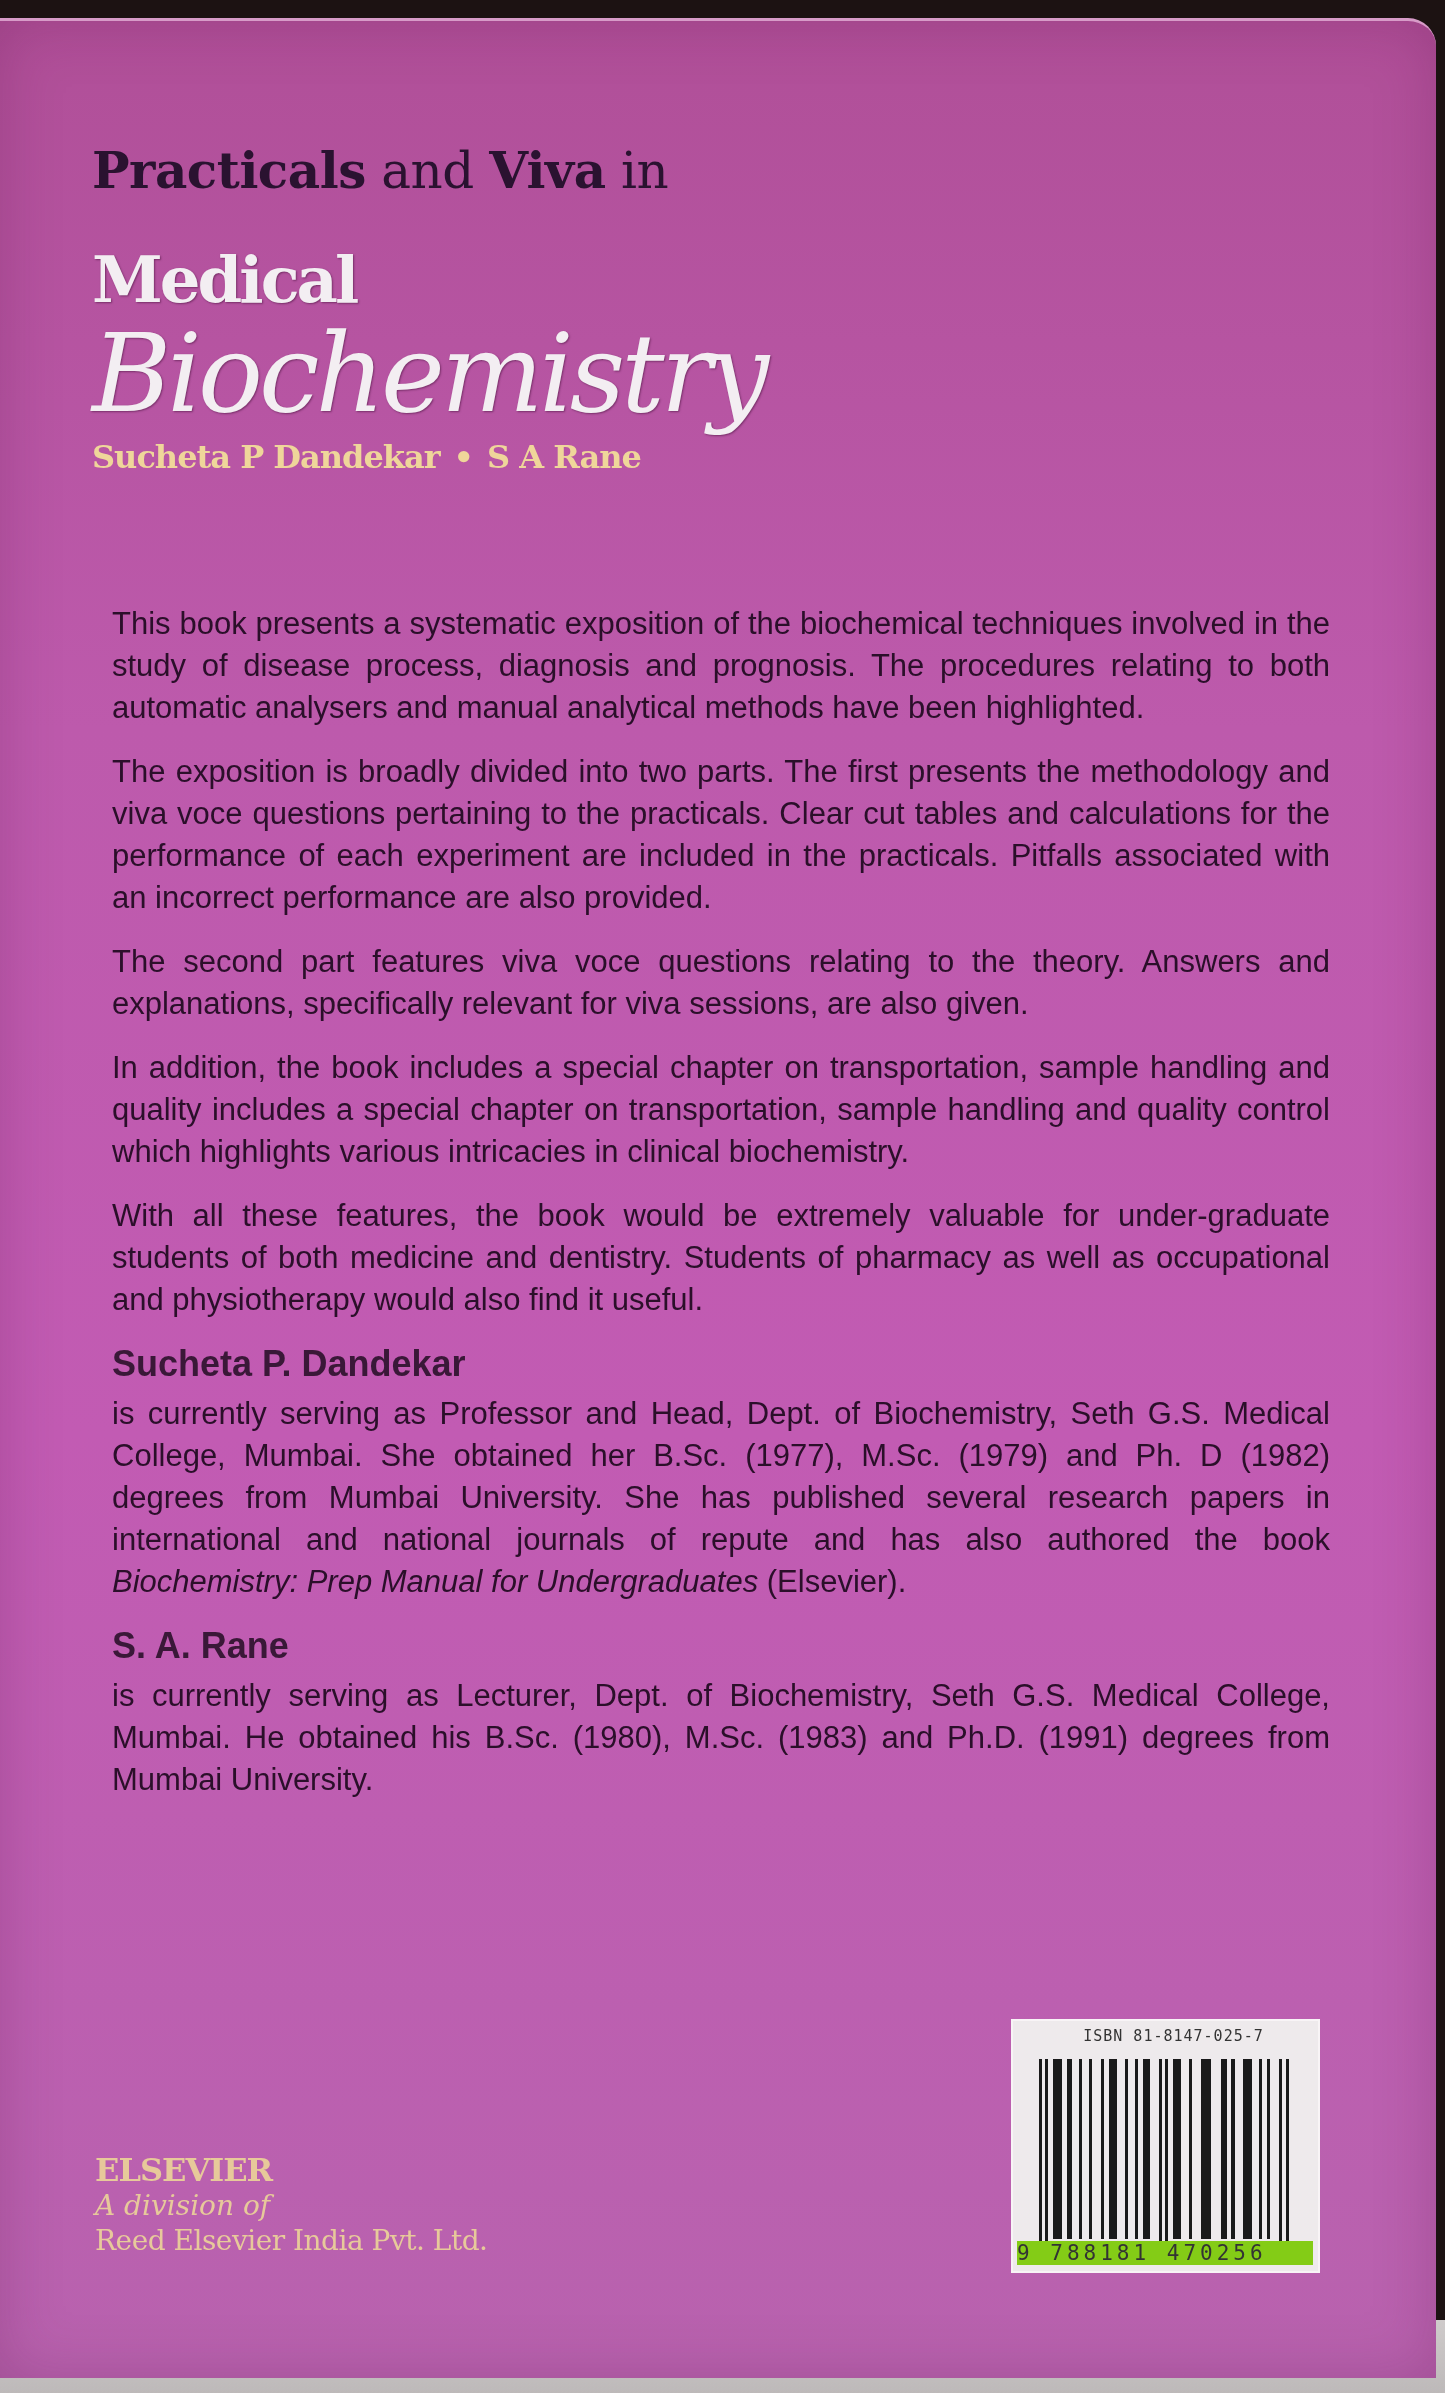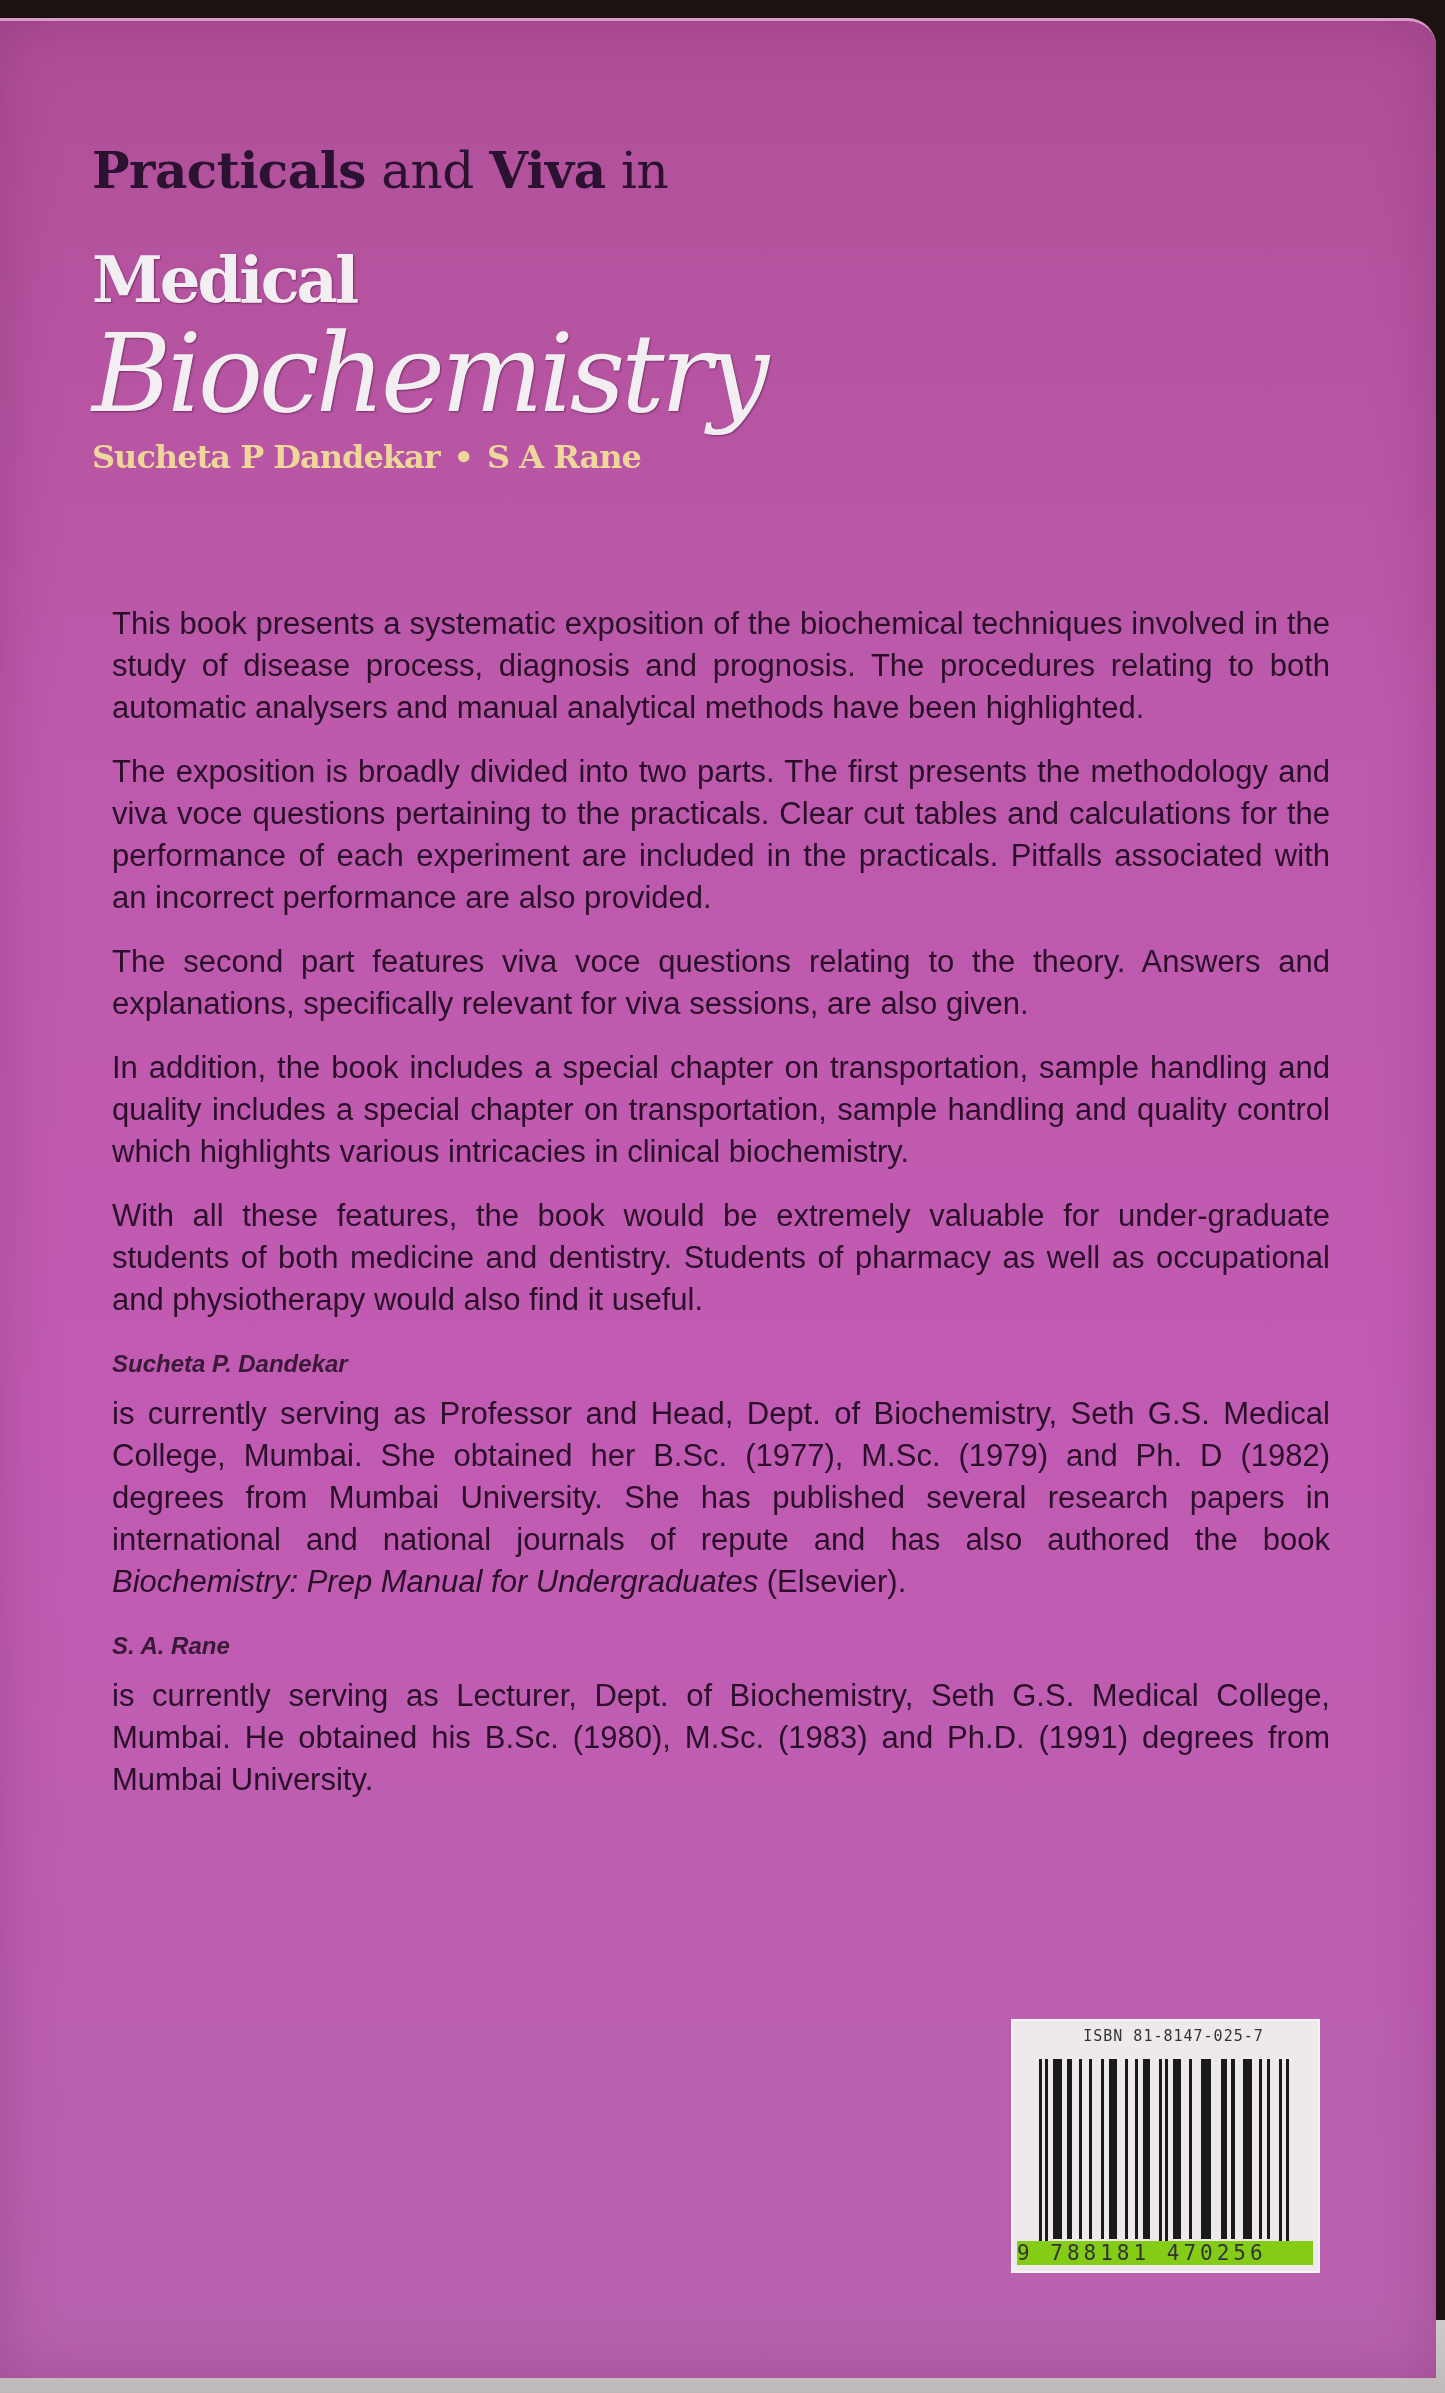"Sucheta P. Dandekar" .bio-name { font-size: 24px -> 36px; font-style: italic -> none }
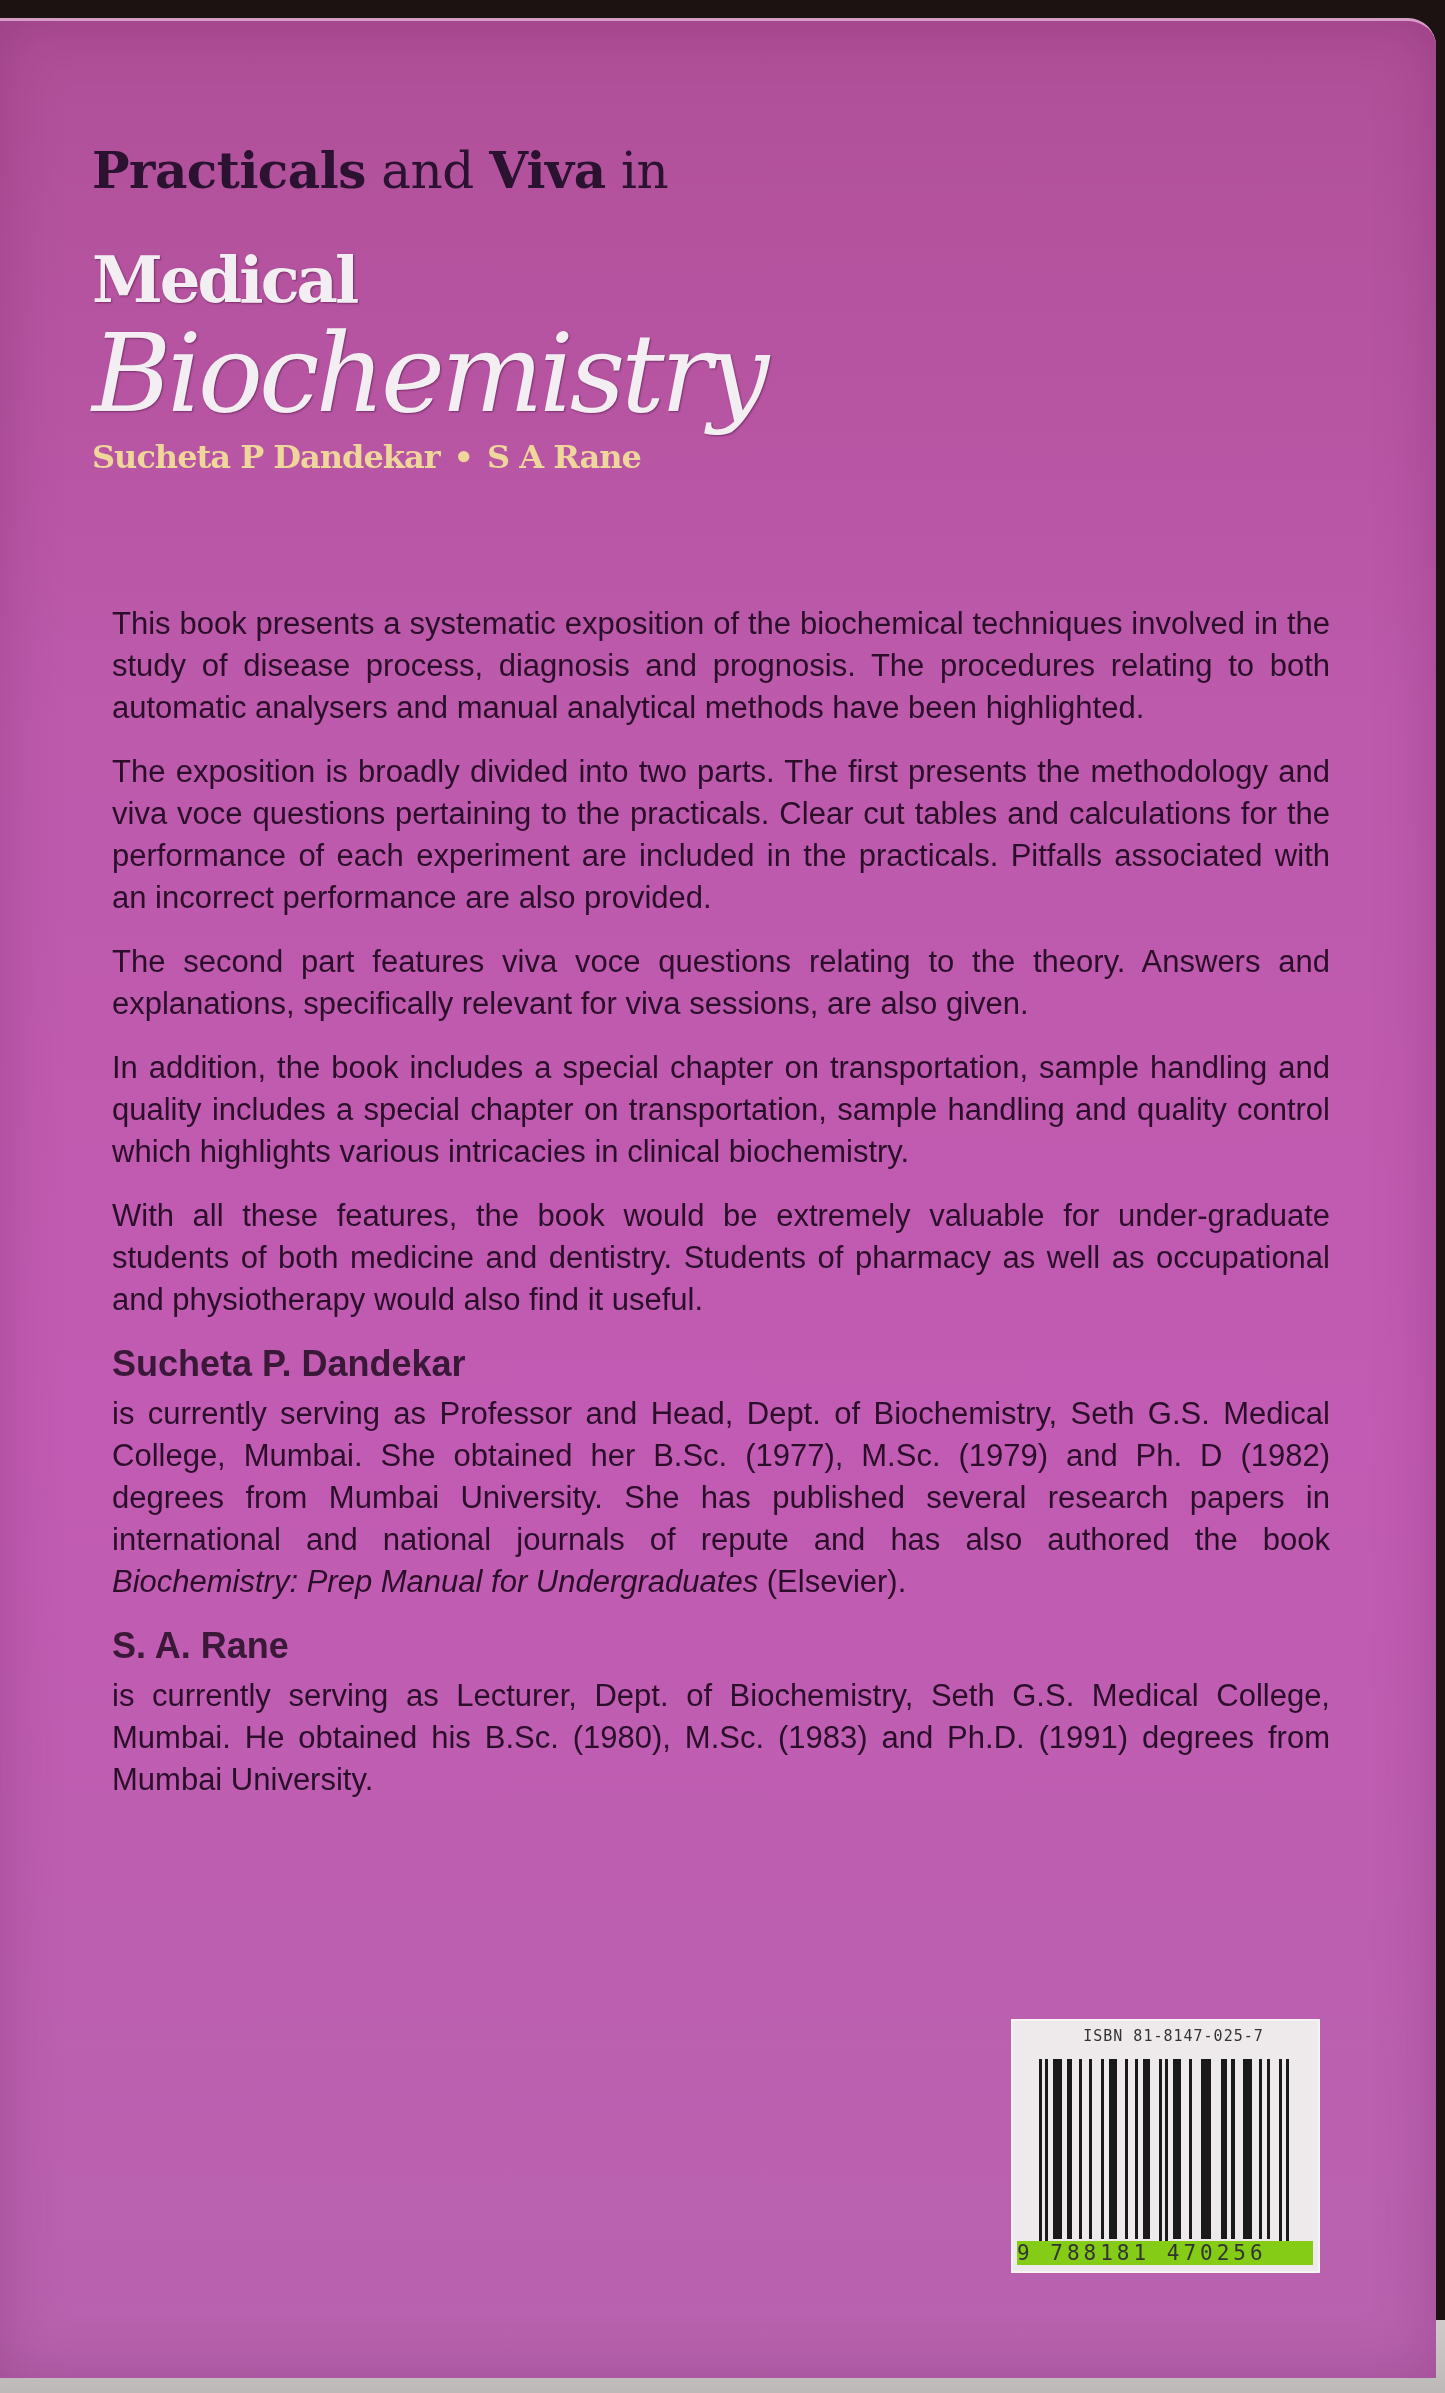"ELSEVIER" div.publisher { html: none -> <div> <div>ELSEVIER</div> <div>A division of</div> <div>Reed Elsevier India Pvt. Ltd.</div> </div> }
